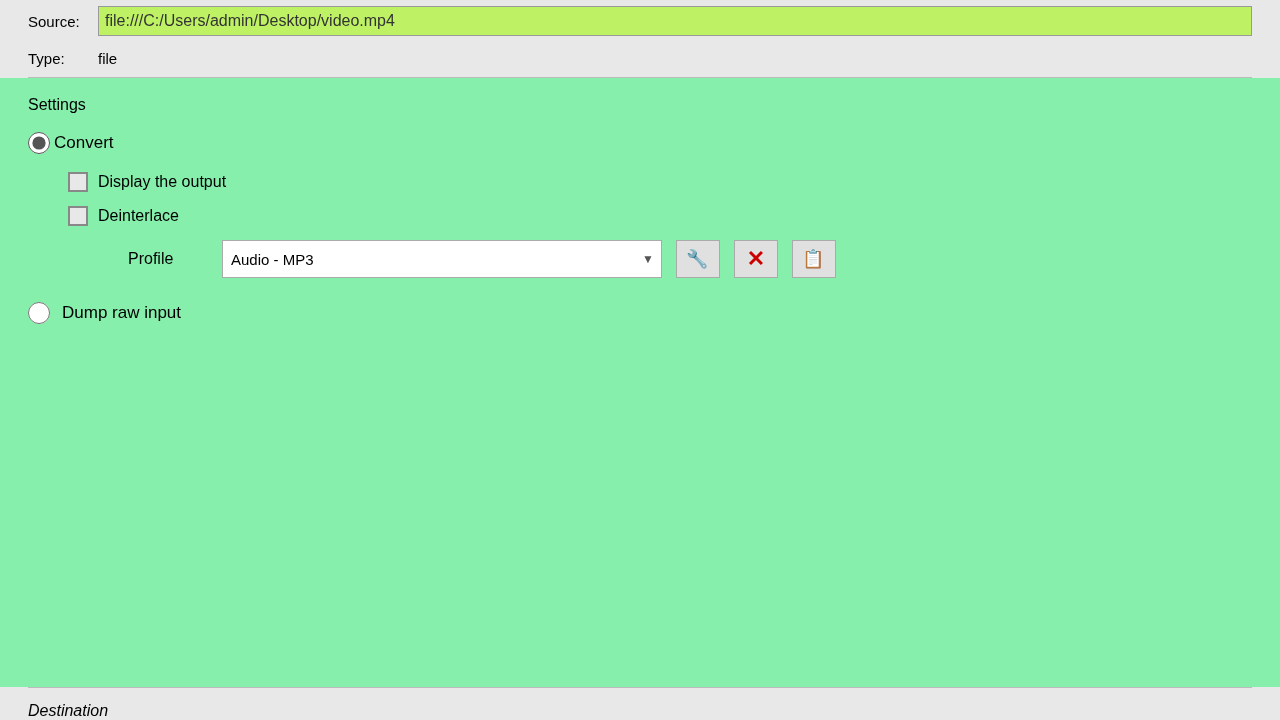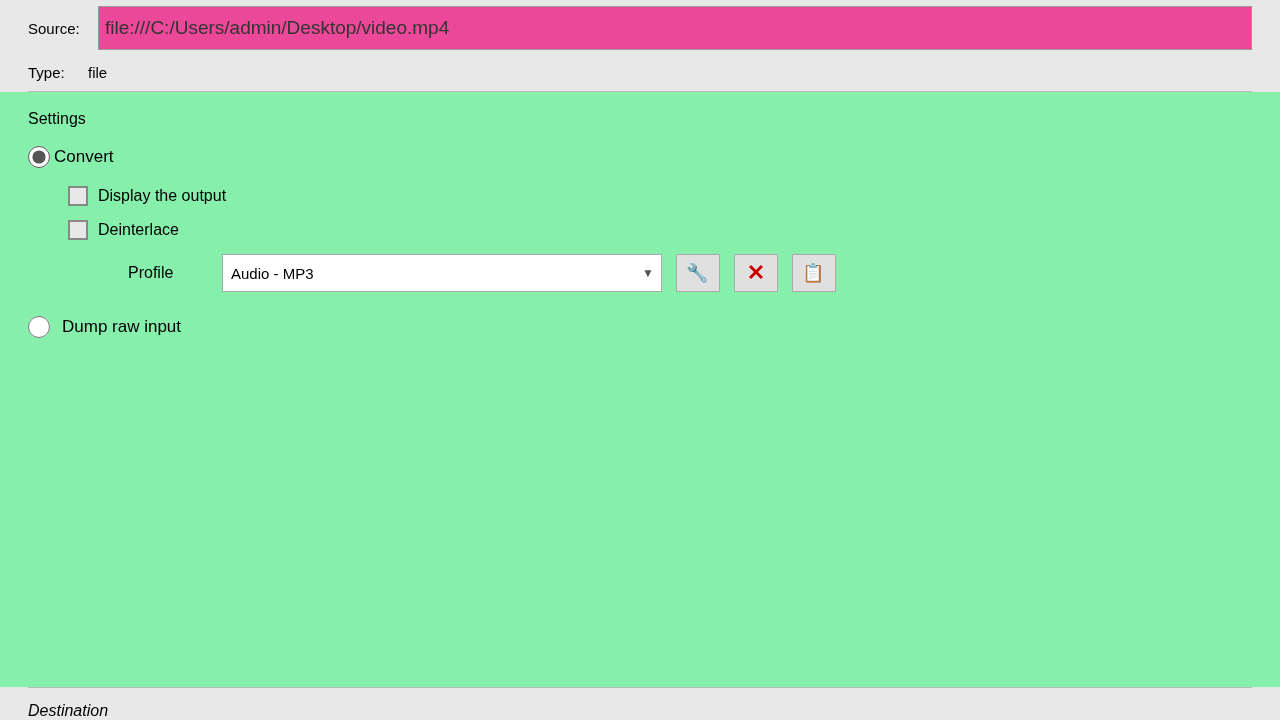"file:///C:/Users/admin/Desktop/video.mp4" .source-input { background: #ec4899 -> #bef264; font-size: 19px -> 16px; height: 44px -> 30px }
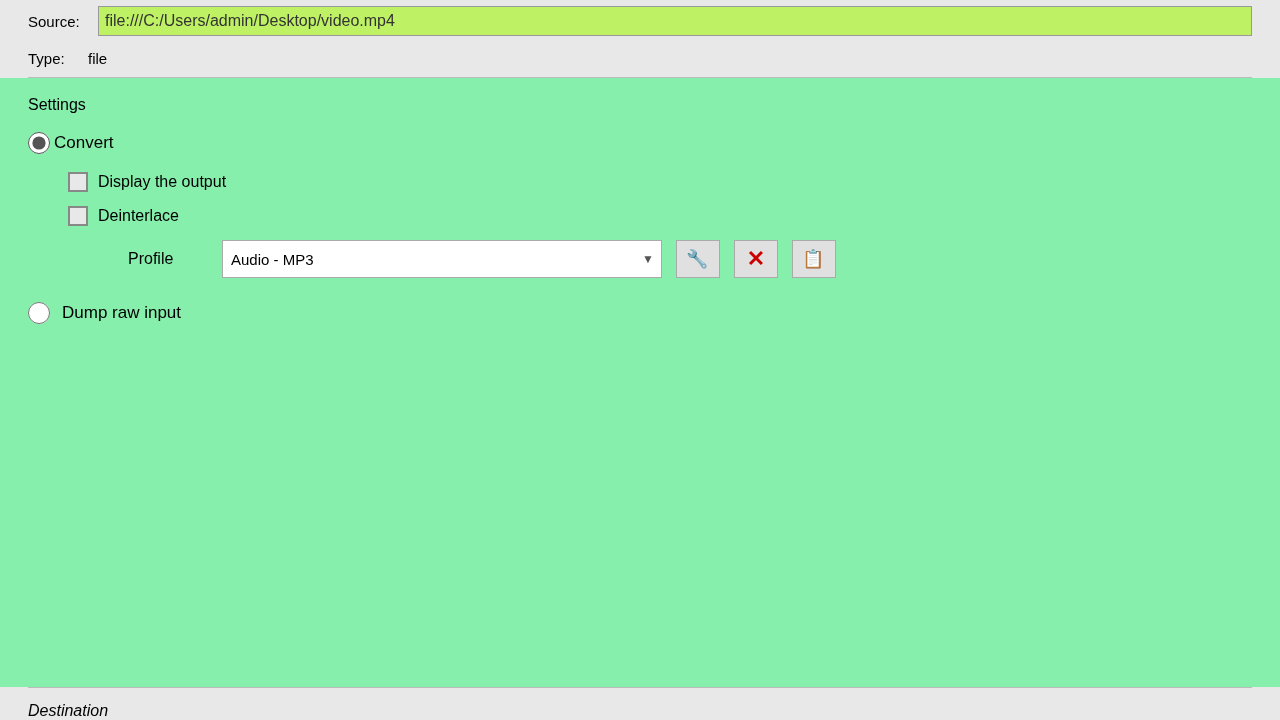"Type:" .type-row { gap: none -> 10px }
